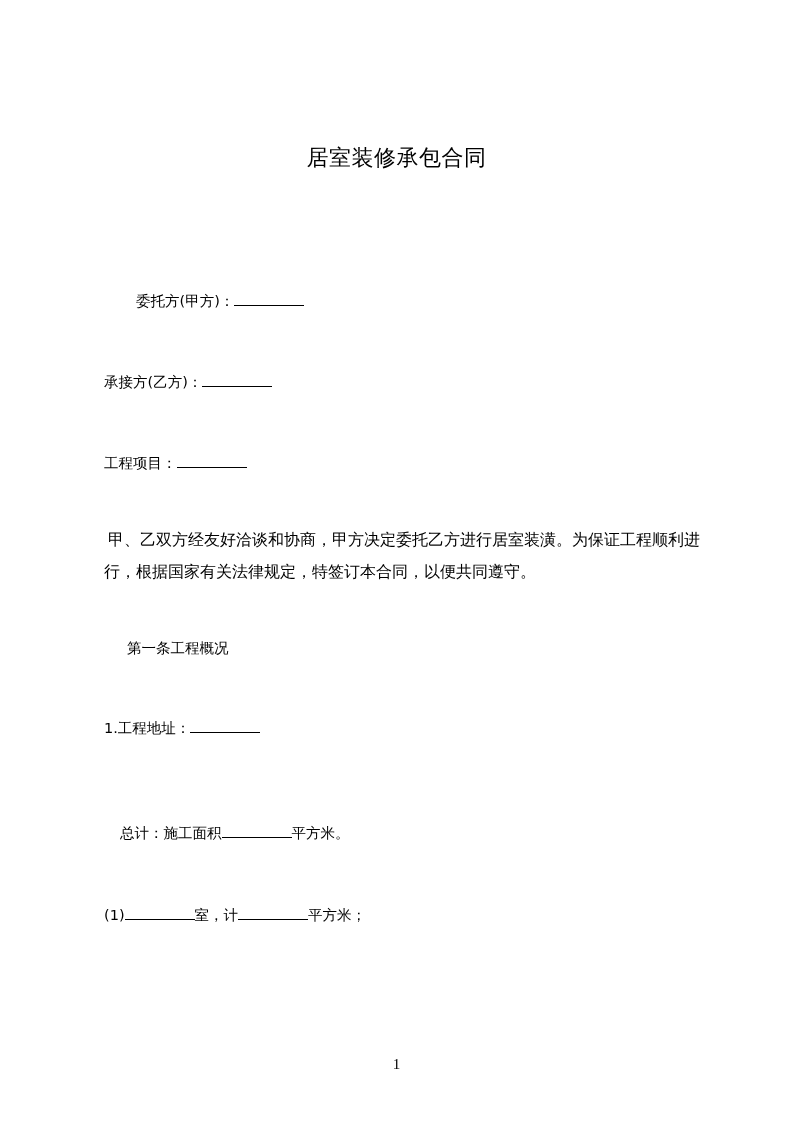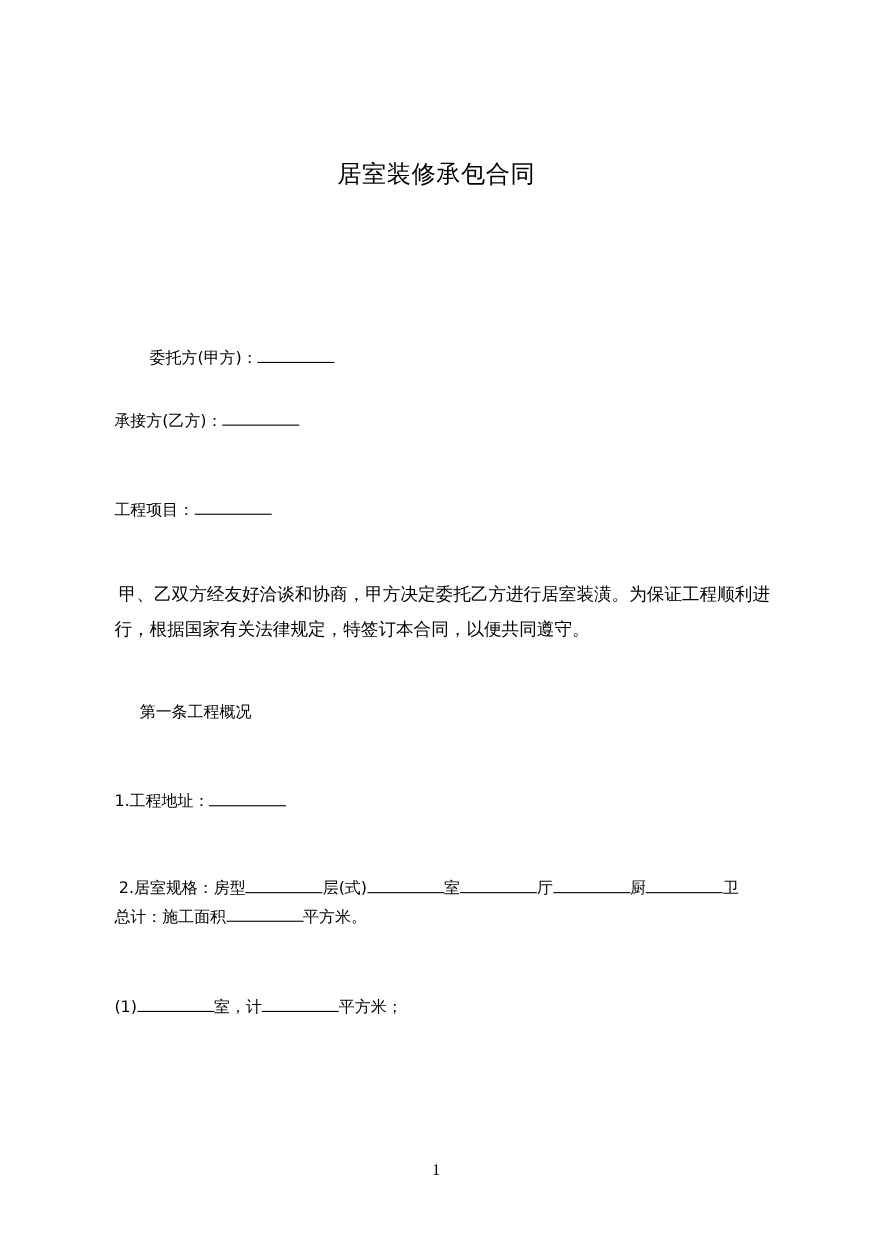"委托方(甲方)：" div.line { margin-top: 24px -> none }
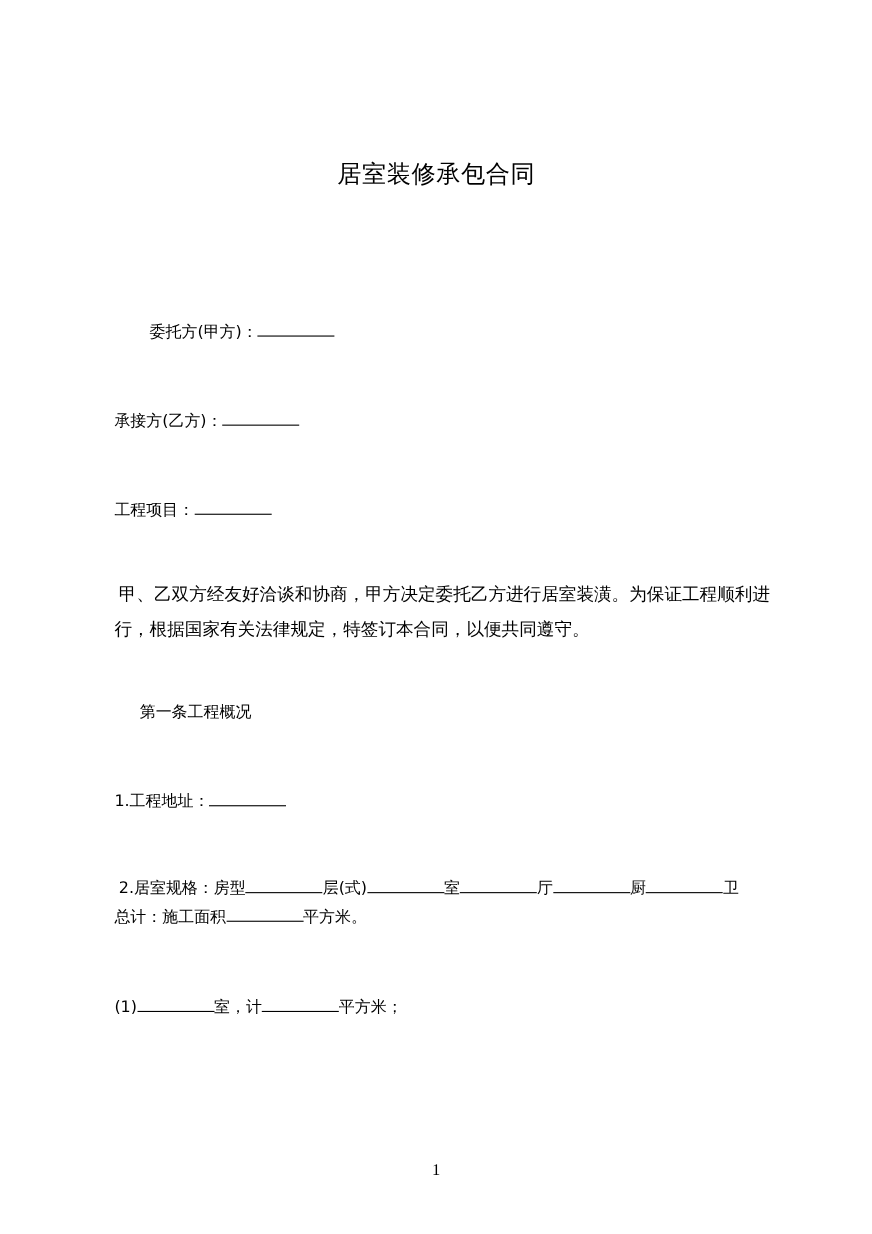"2.居室规格：房型 层(式) 室 厅 厨" div.clip { html: <div> <span>2.居室规格：房型</span><span></span><span>层(式)</span><span></span><span>室</span><span></span><span>厅</span><span></span><span>厨</span><span></span><span>卫</span> </div> -> none }
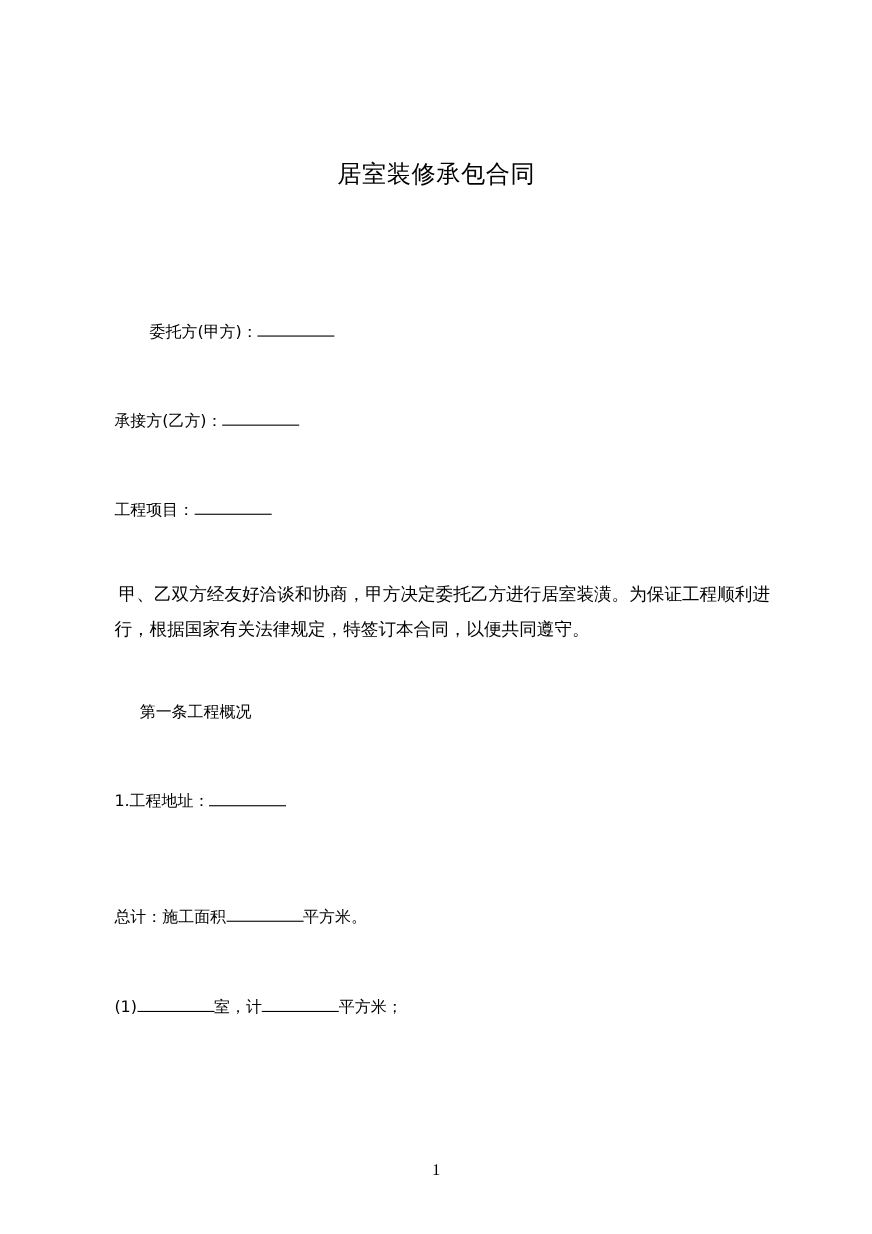"总计：施工面积 平方米。" div.line { margin-left: none -> 16px }
